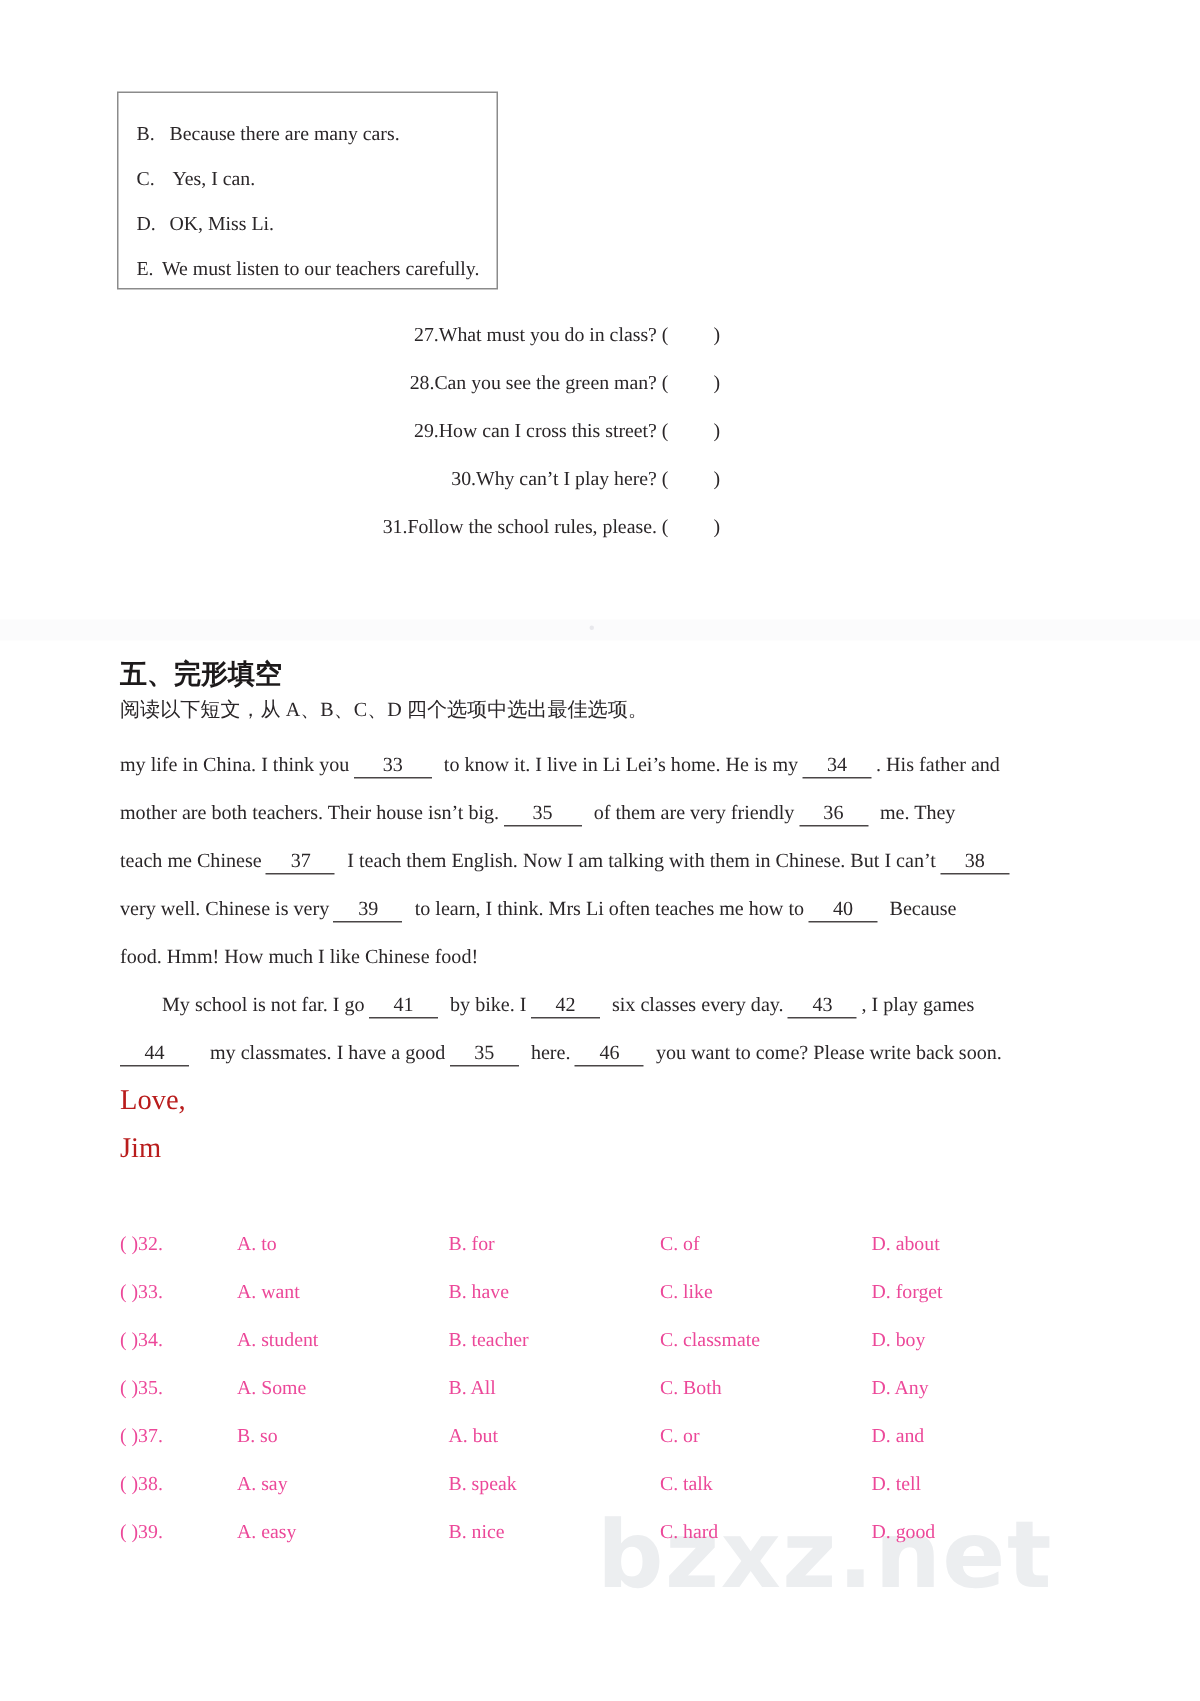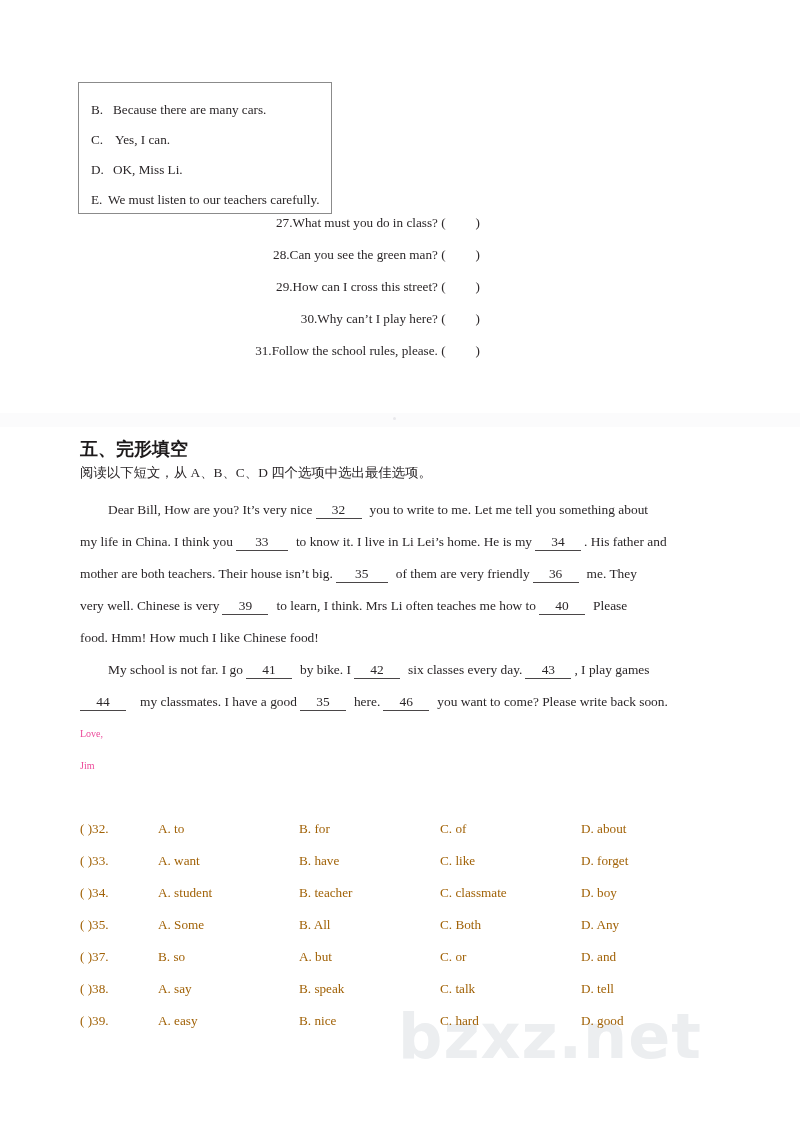"B. Because there are many" .option-box { top: 82px -> 61px }
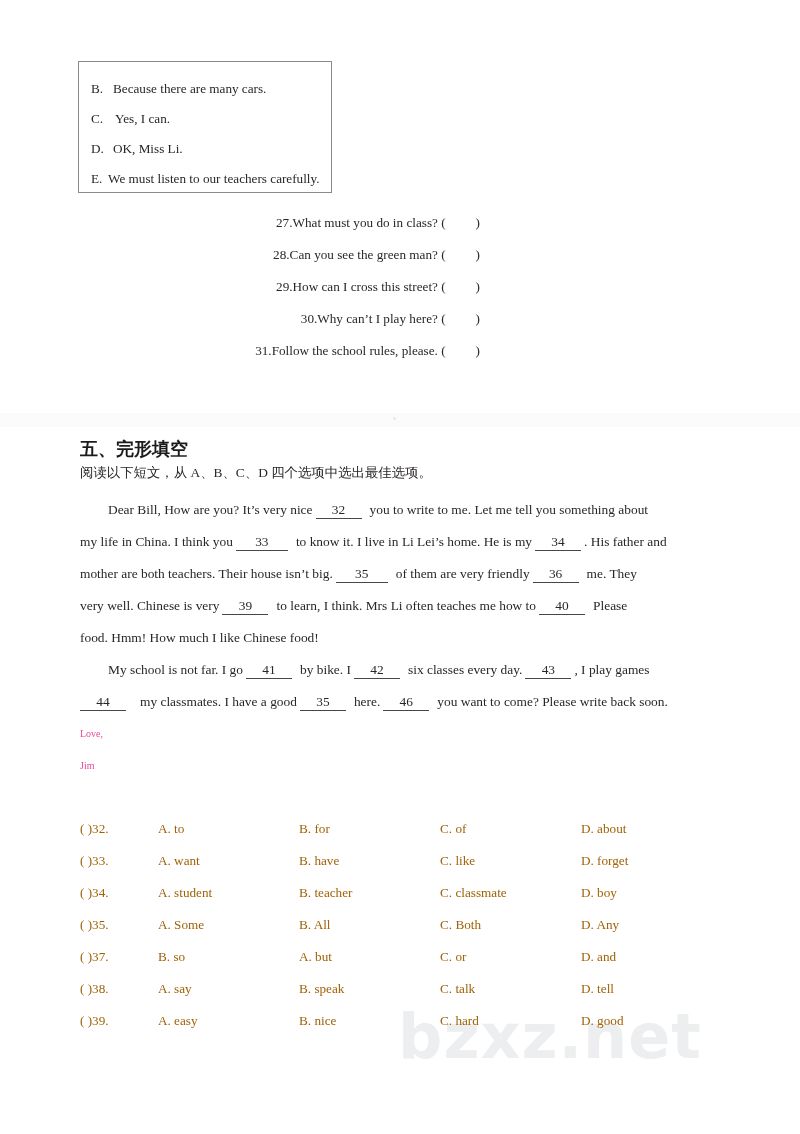"Dear Bill, How are you?" div.p-line { html: <div> <span></span><span>Dear Bill, How are you? It’s very nice</span><span>32</span><span></span><span>you to write to me. Let me tell you something about</span> </div> -> none }
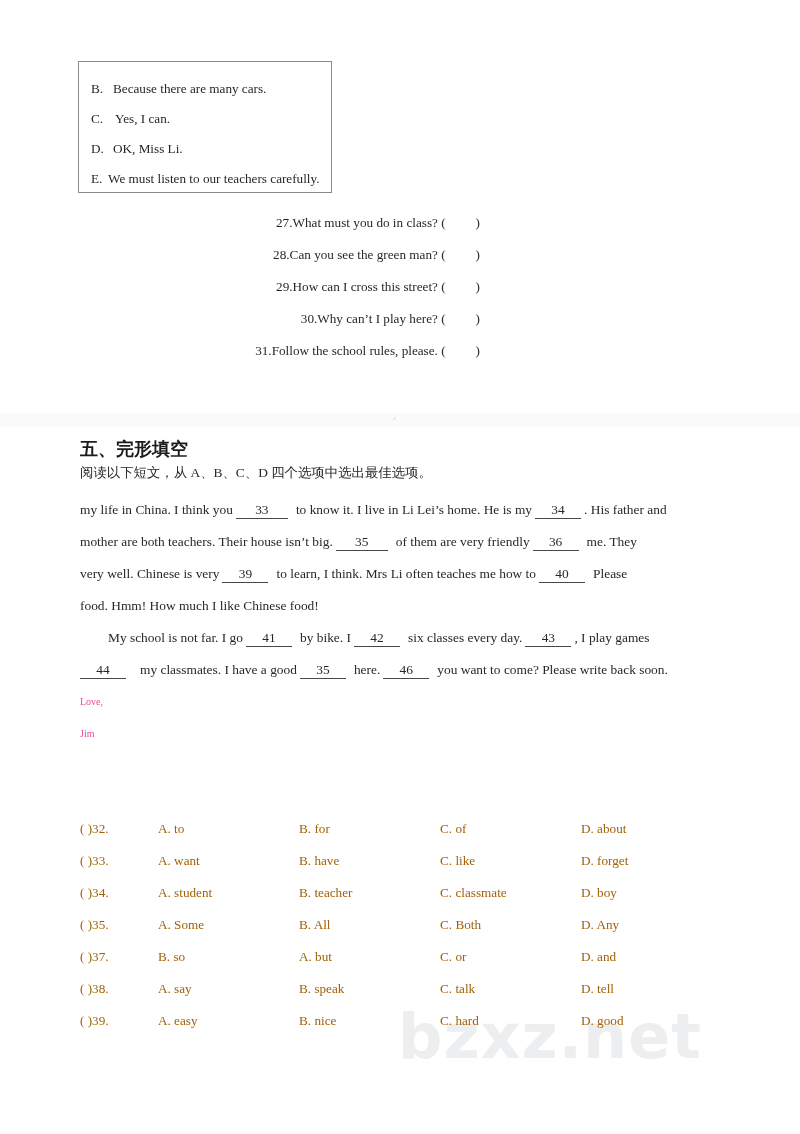"teach me Chinese 37 I" div.p-line { html: none -> <div> <span>teach me Chinese</span><span>37</span><span></span><span>I teach them English. Now I am talking with them in Chinese. But I can’t</span><span>38</span> </div> }
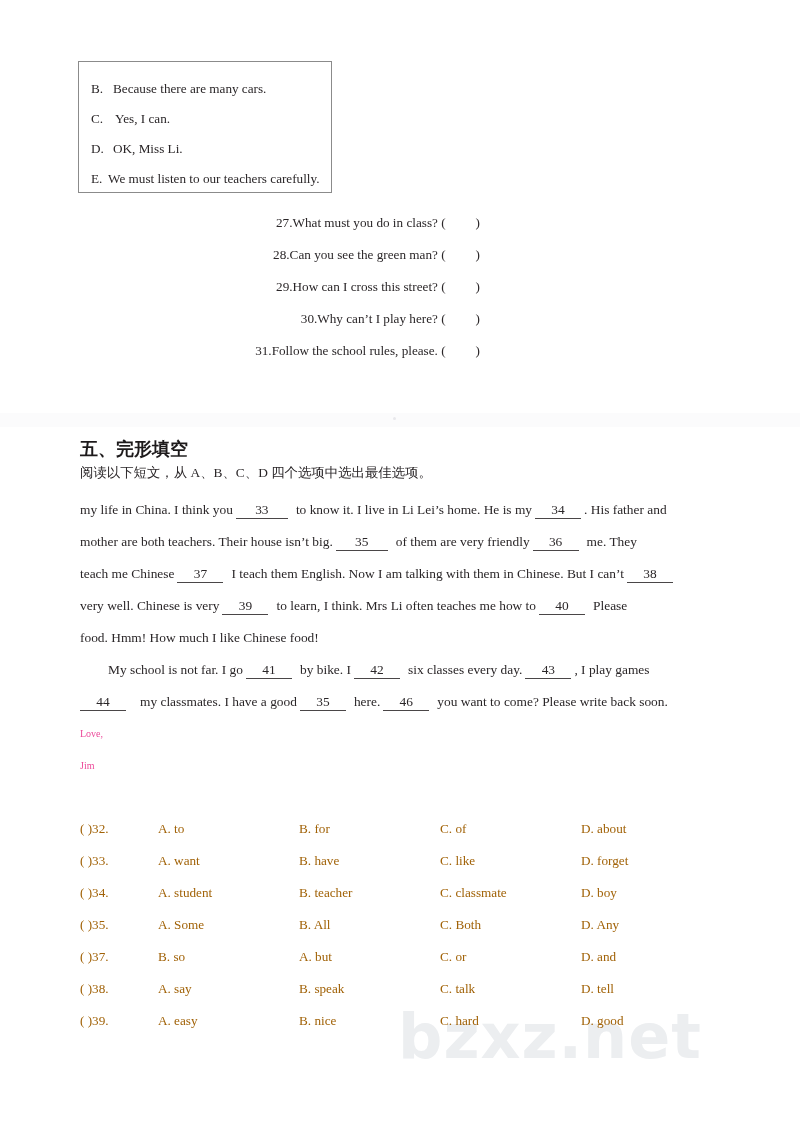"Please" span { text: Please -> Because }
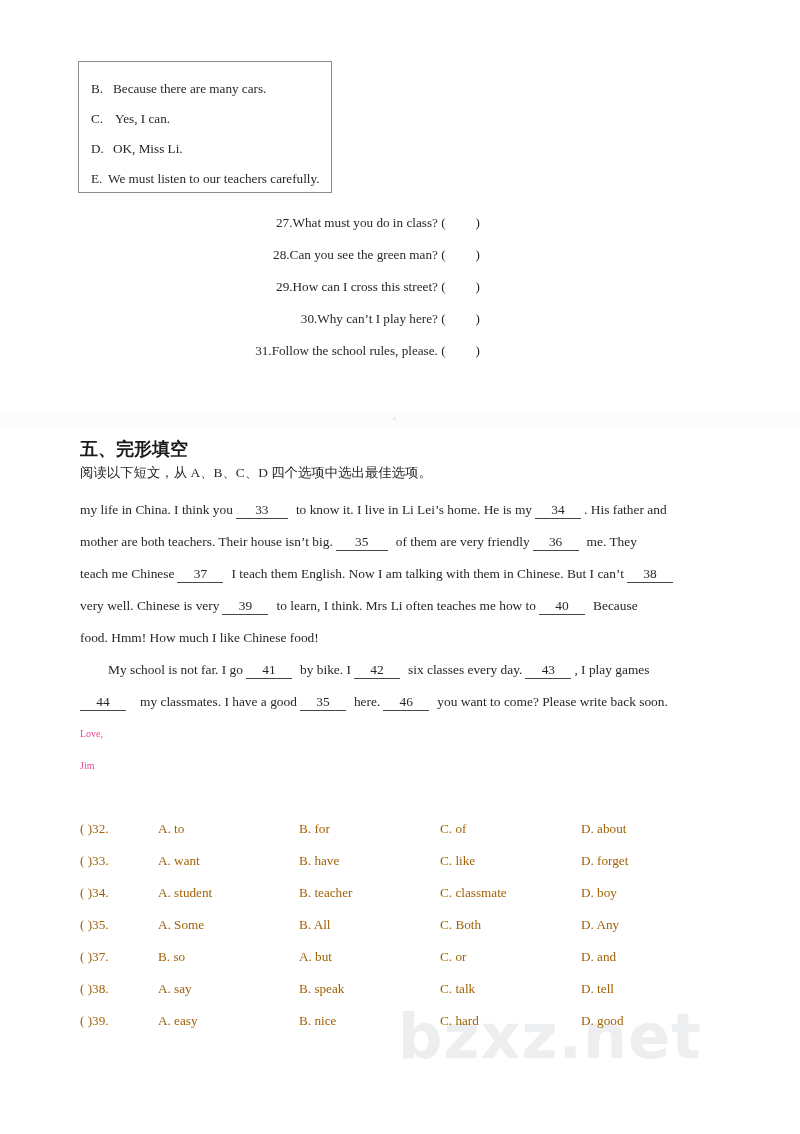"Love," .signature { color: #ec4899 -> #b91c1c; font-size: 10px -> 19px }
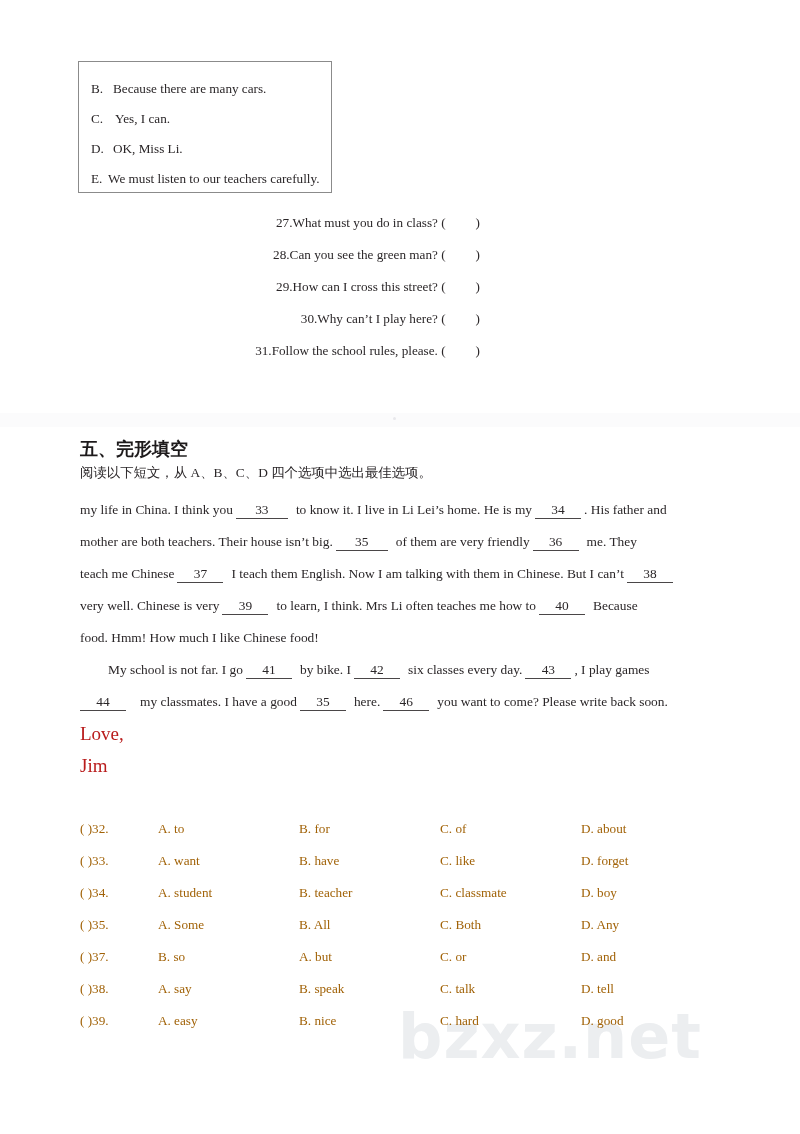"( )32." .choice-row { color: #a16207 -> #ec4899 }
